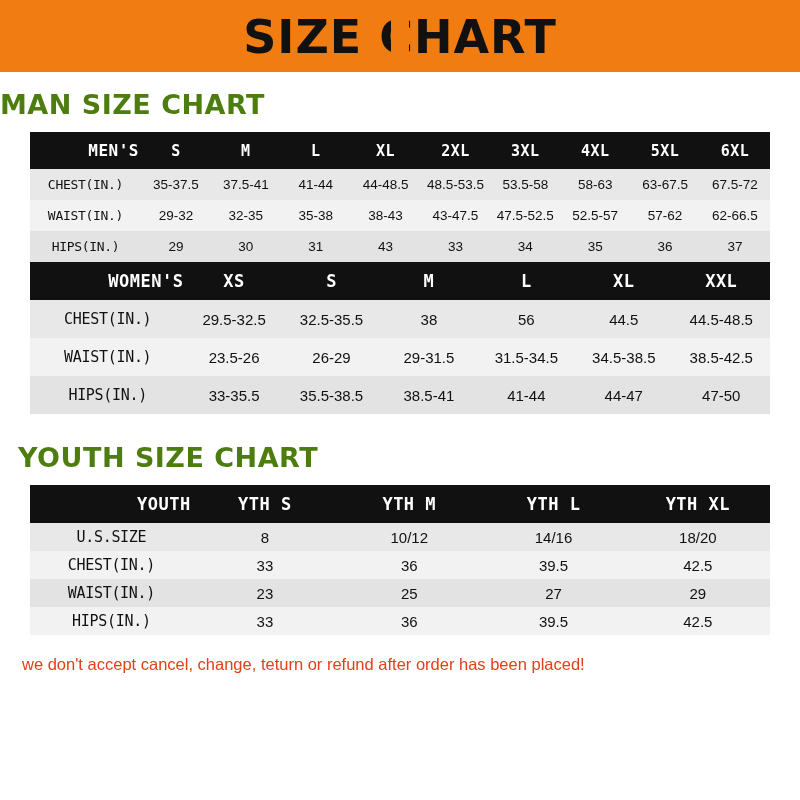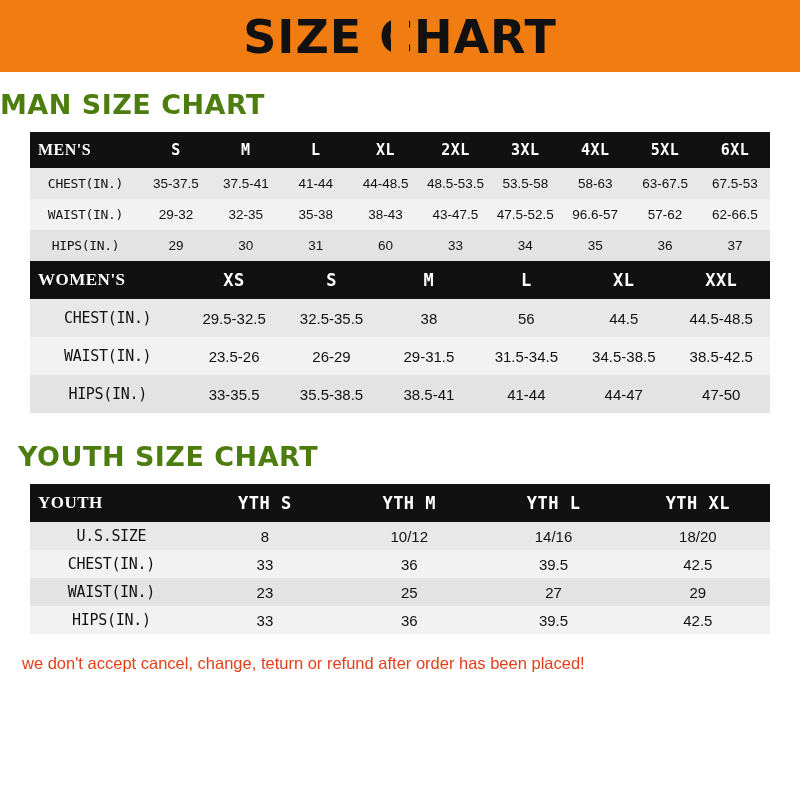"MEN'S" thead th.rowhead { font-family: Liberation Serif, serif -> none; text-align: left -> right }
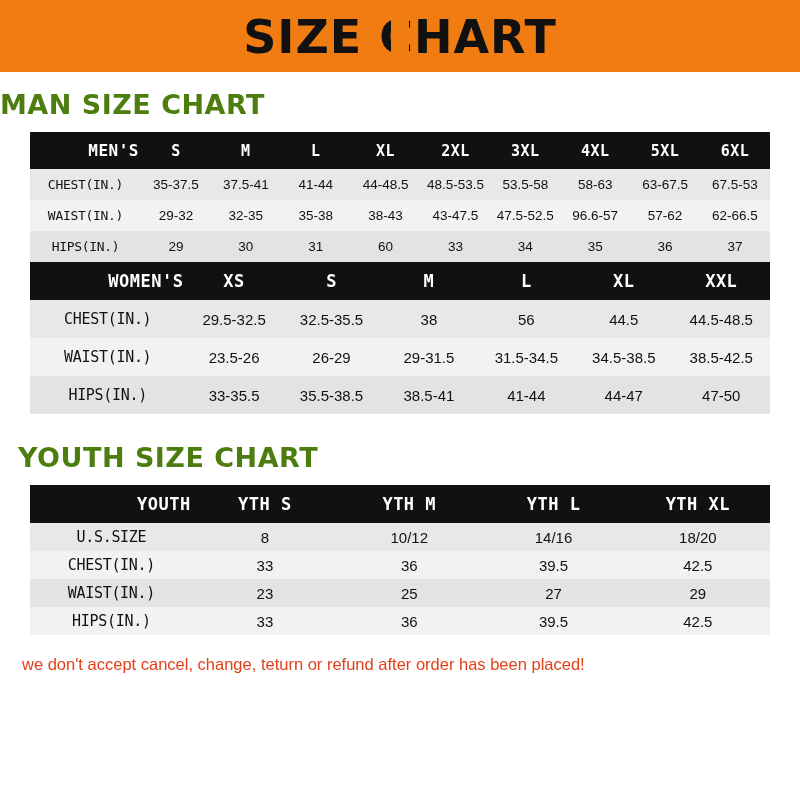"67.5-53" td { text: 67.5-53 -> 67.5-72 }
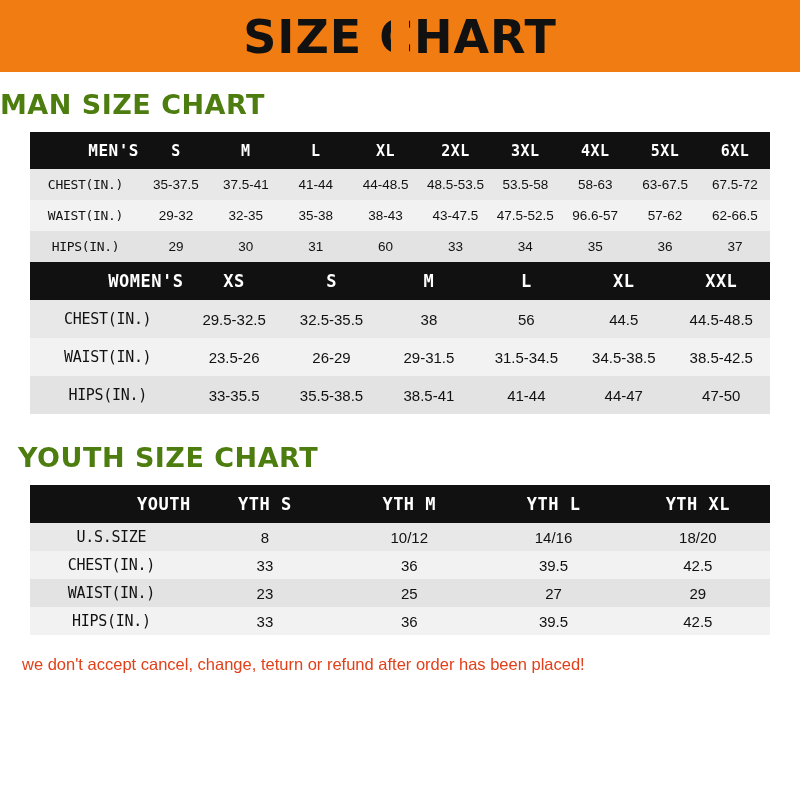"96.6-57" td { text: 96.6-57 -> 52.5-57 }
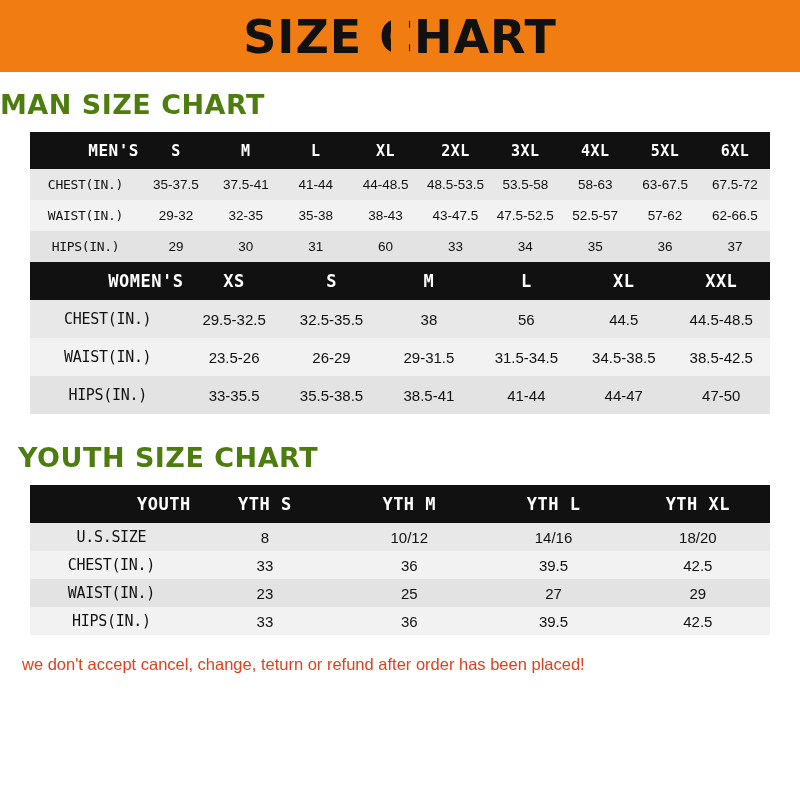"60" td { text: 60 -> 43 }
